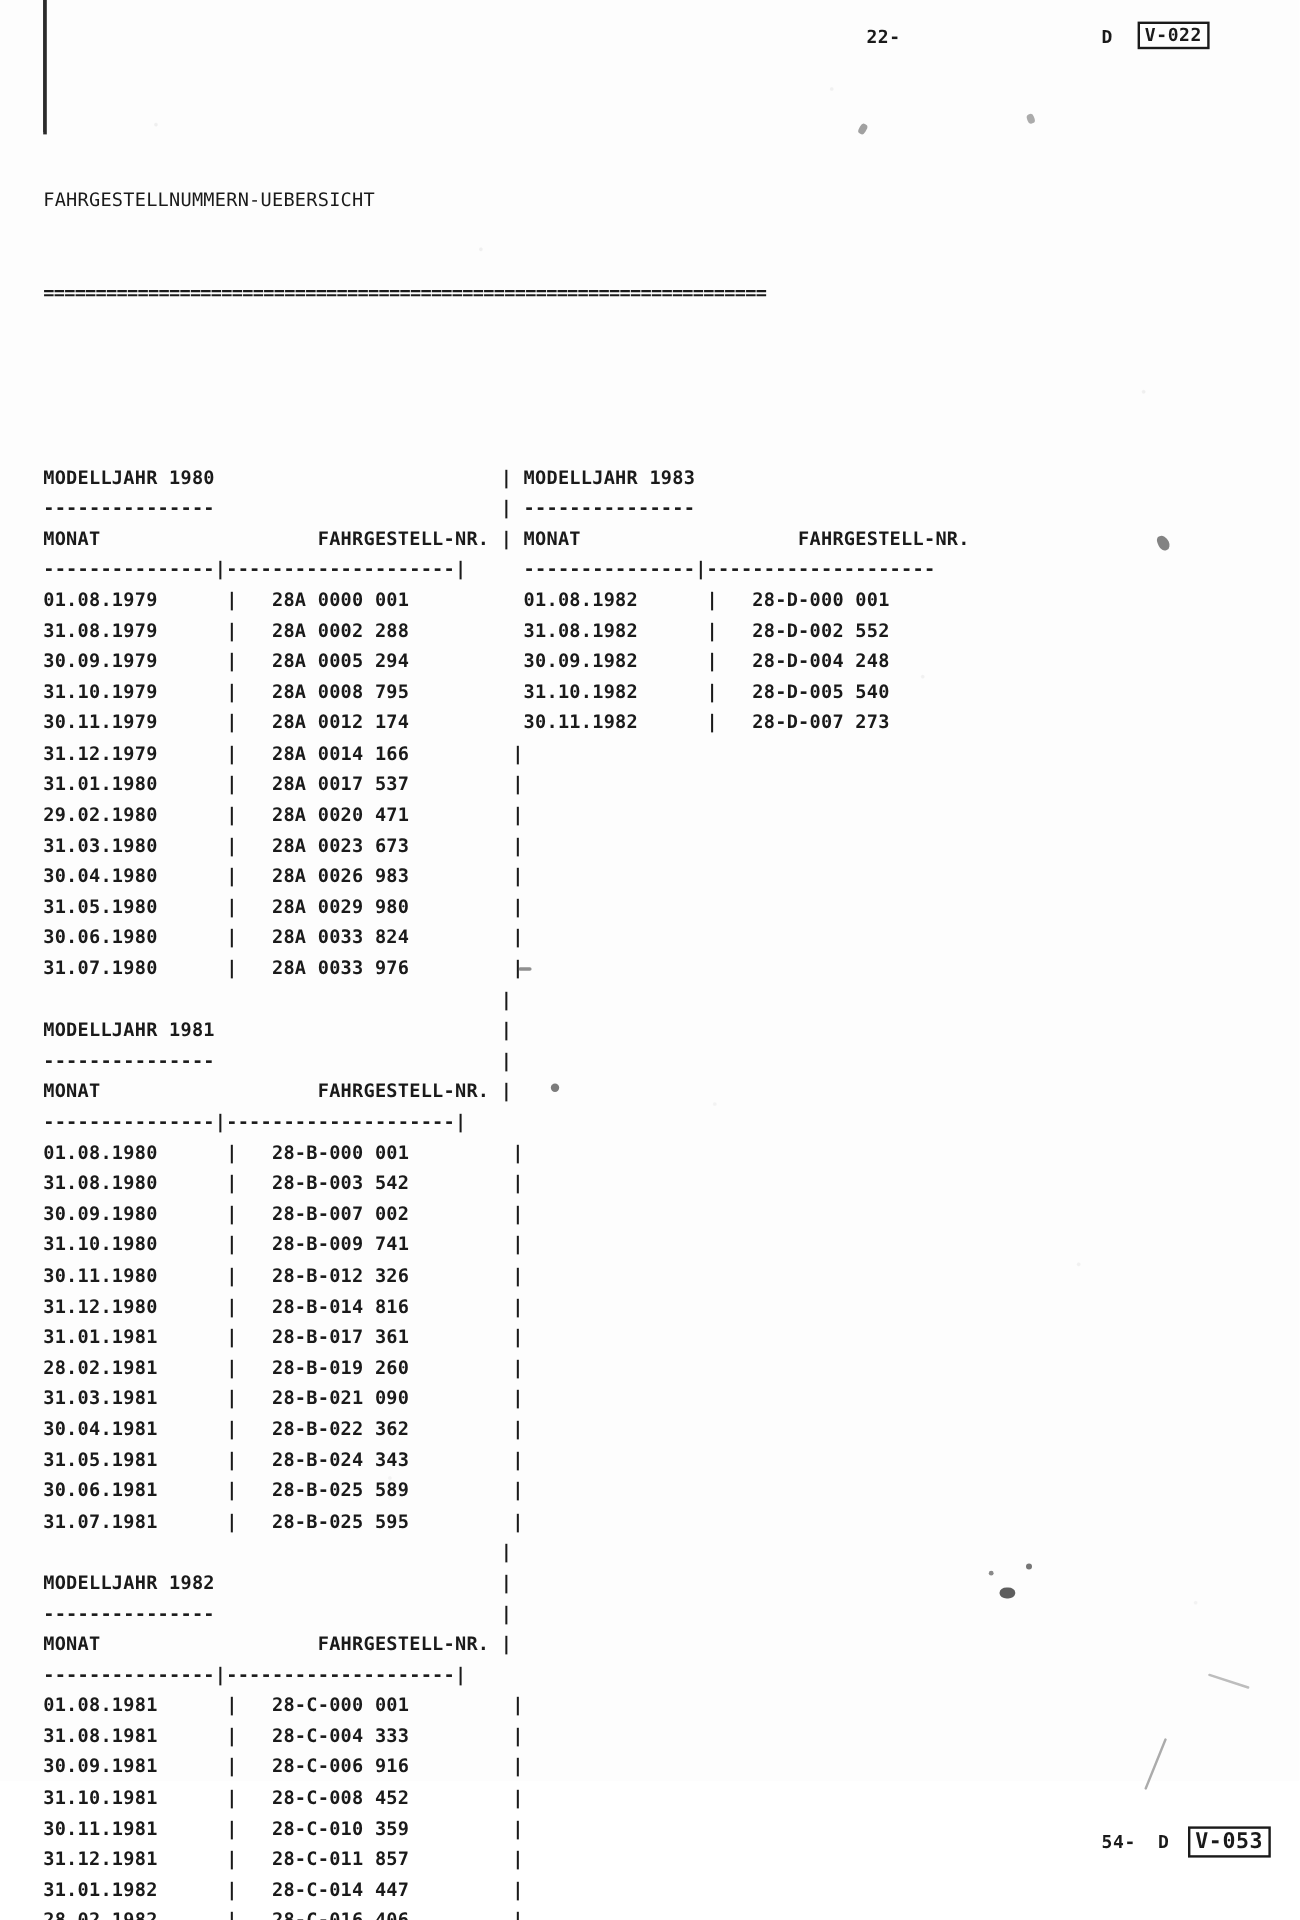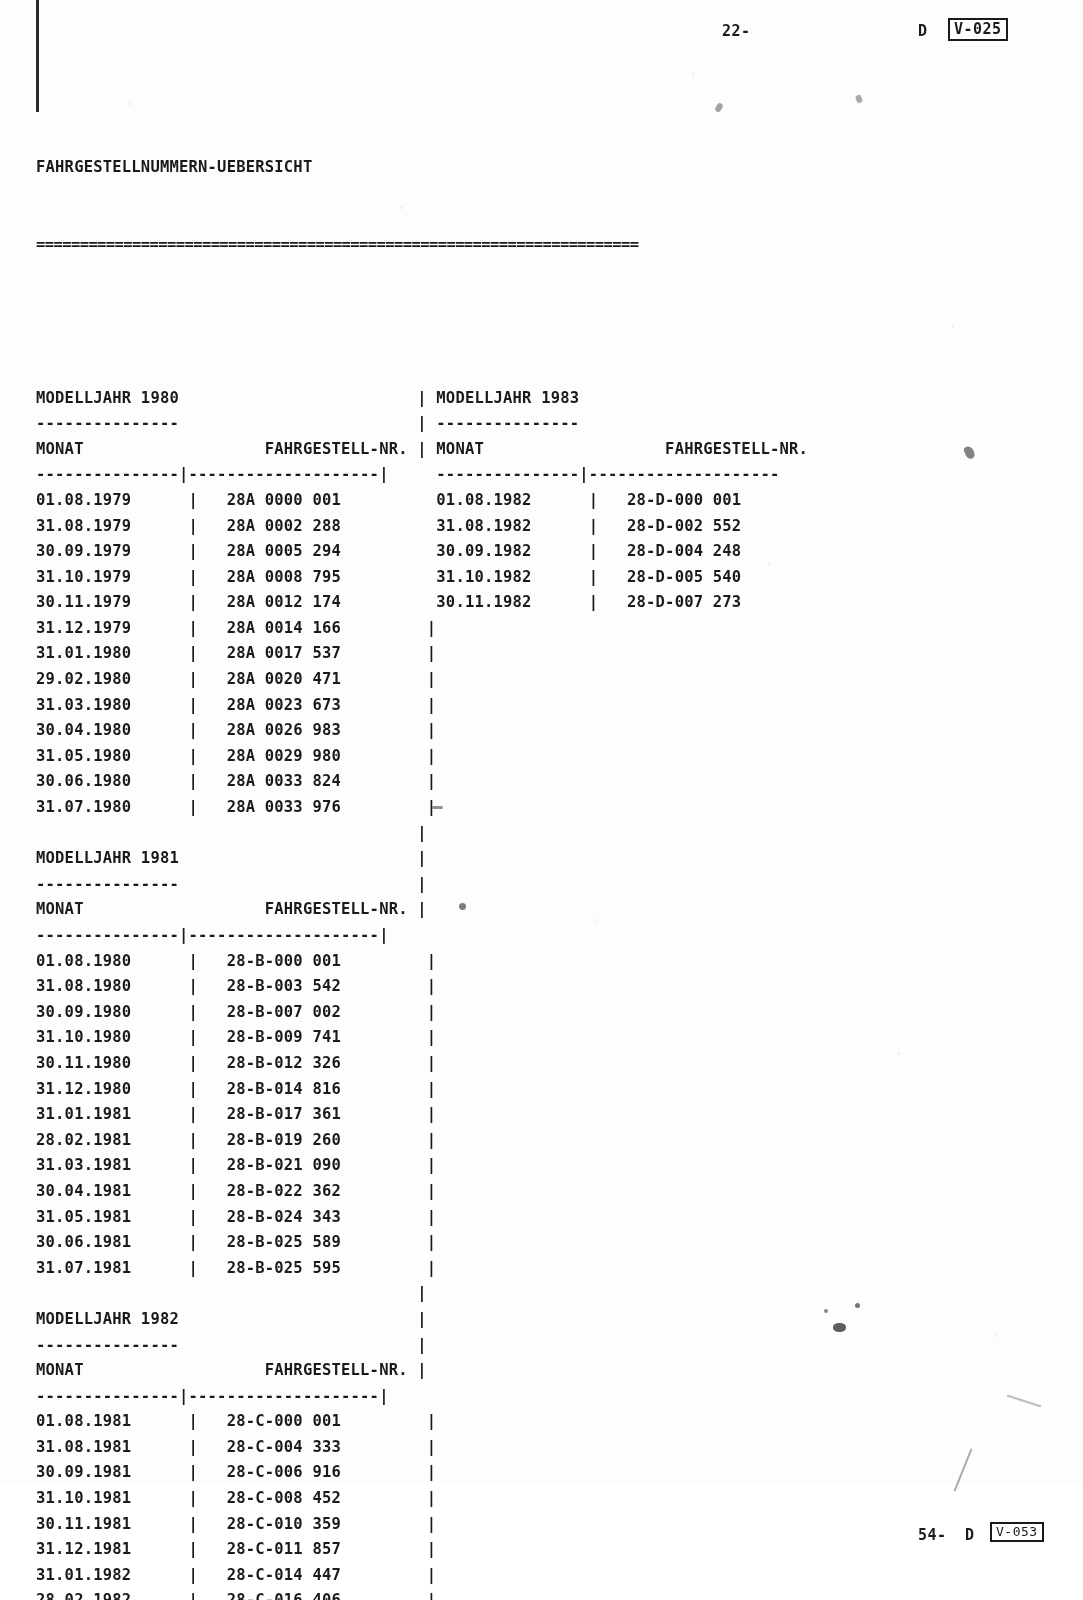"V-025" span.hdr-code { text: V-025 -> V-022 }
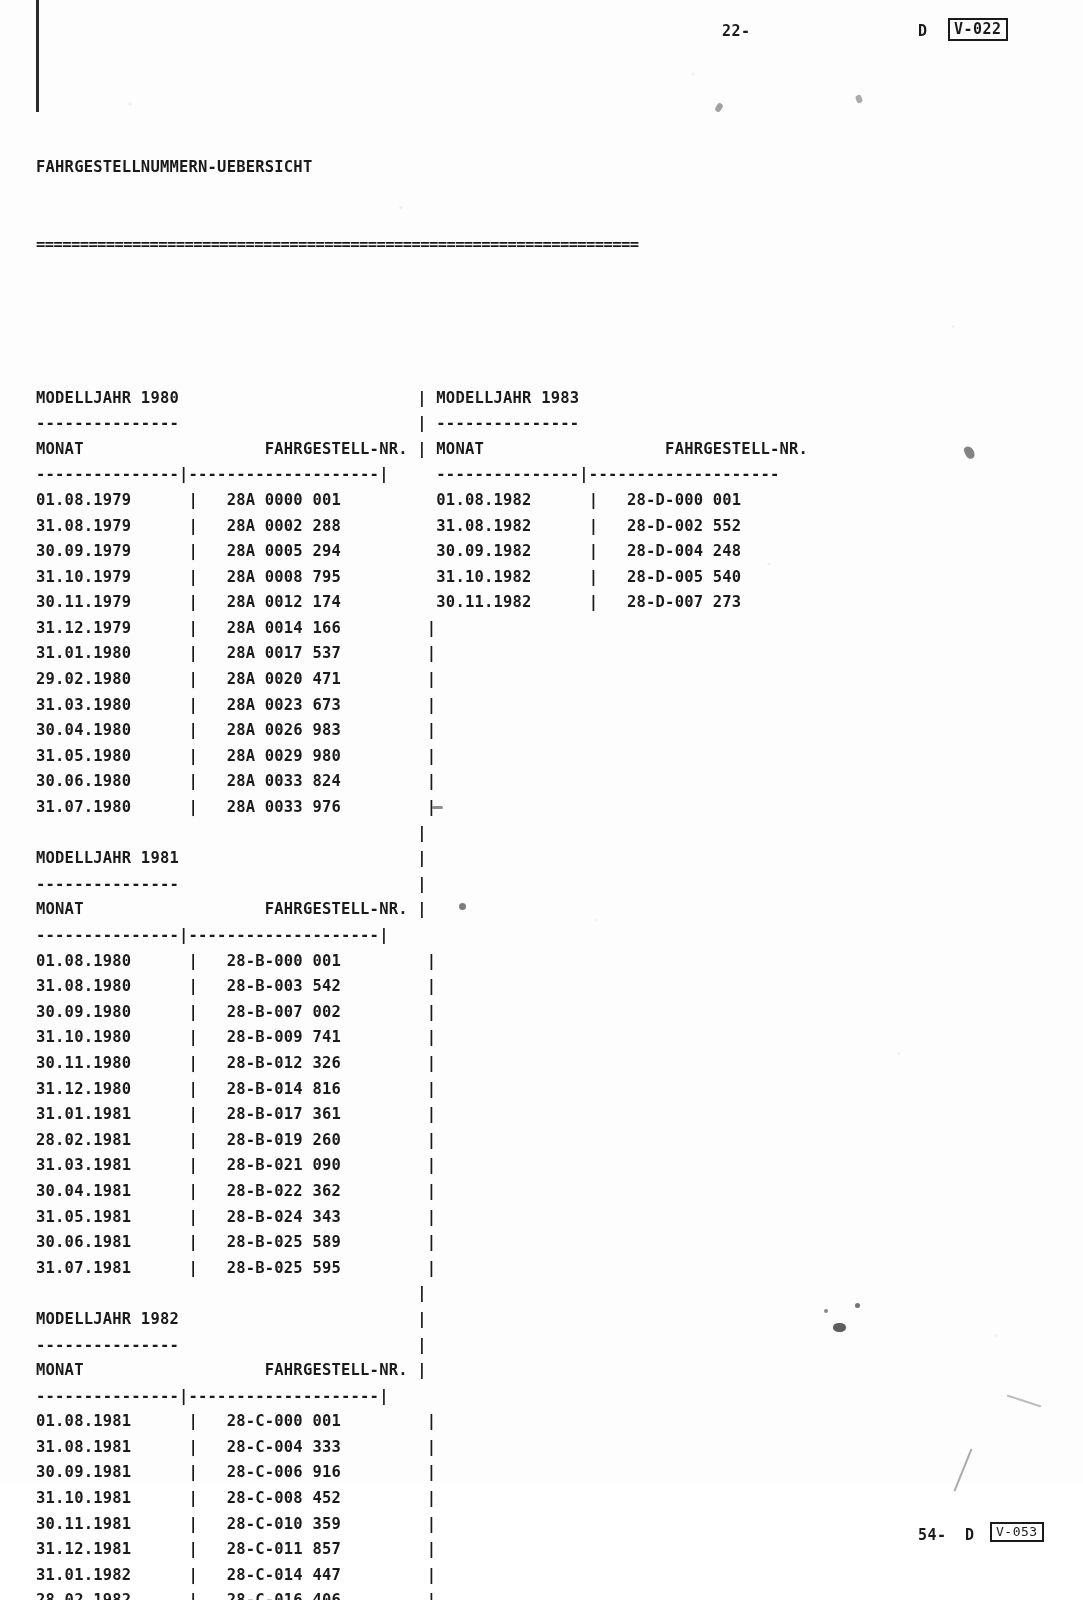"FAHRGESTELLNUMMERN-UEBERSICHT" .title-line { font-weight: bold -> normal }
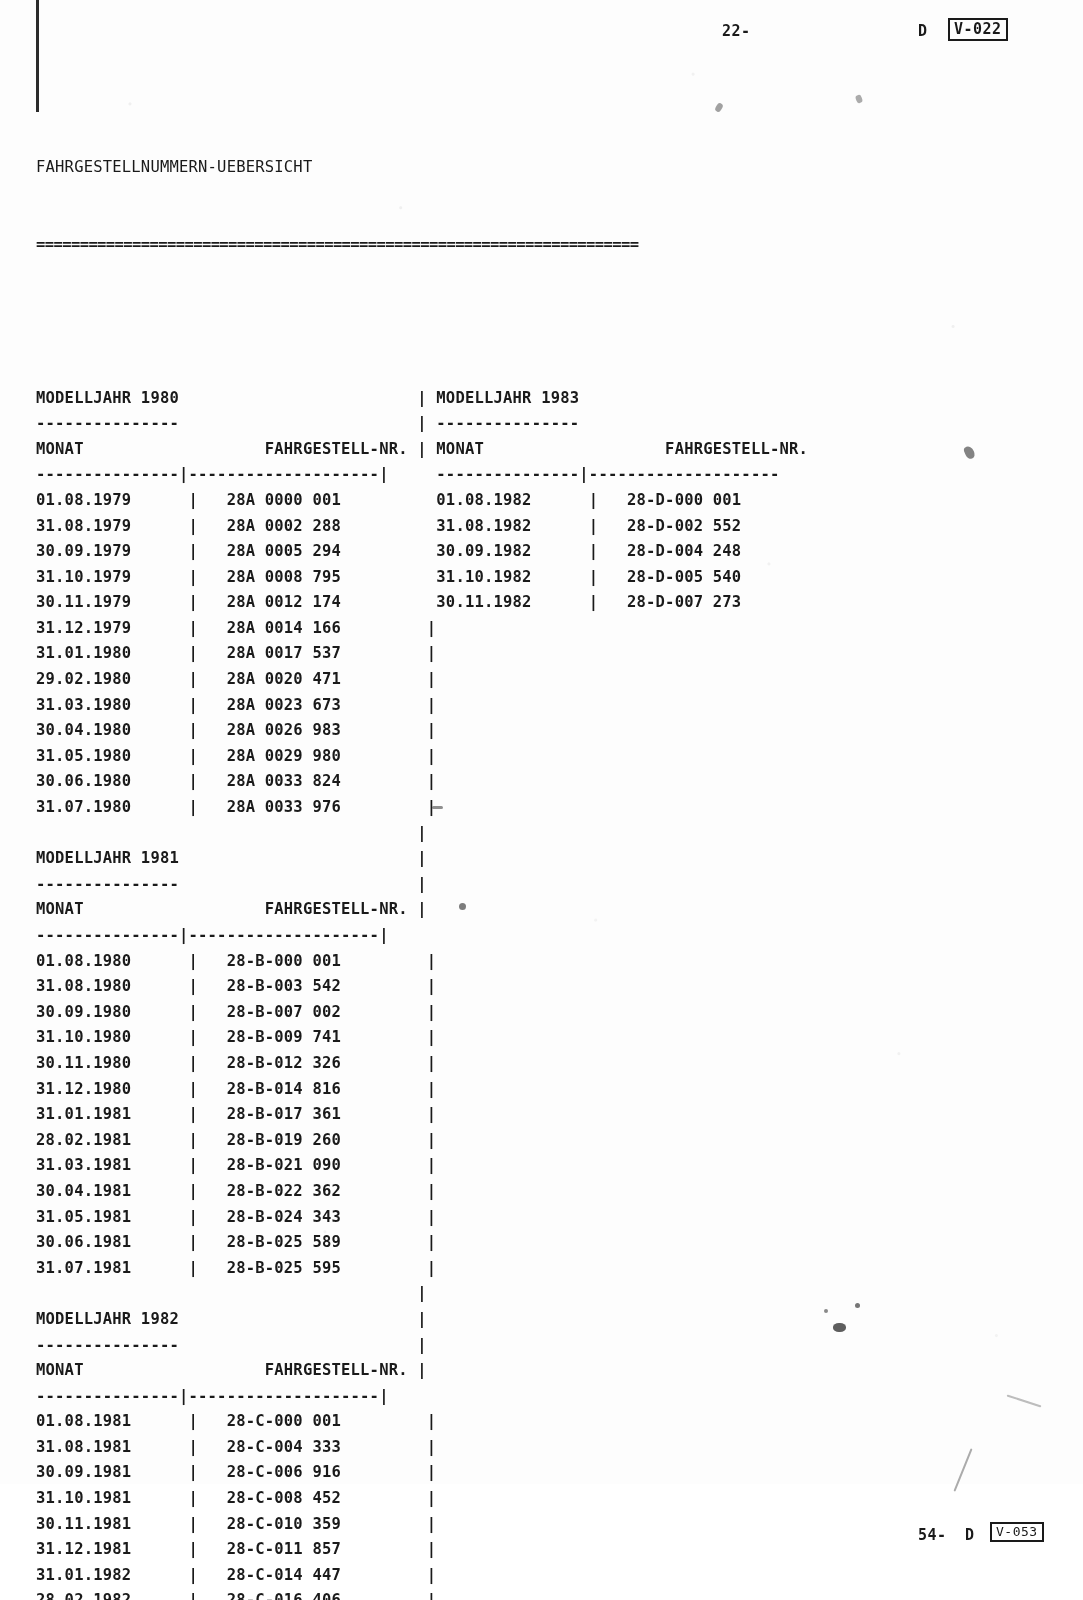"V-053" .ftr-code { font-size: 13px -> 18px; font-weight: normal -> bold }
